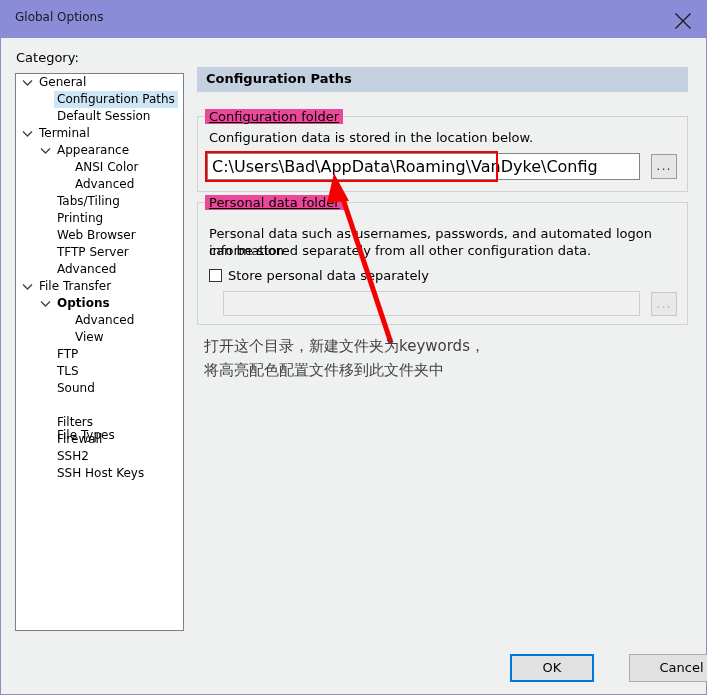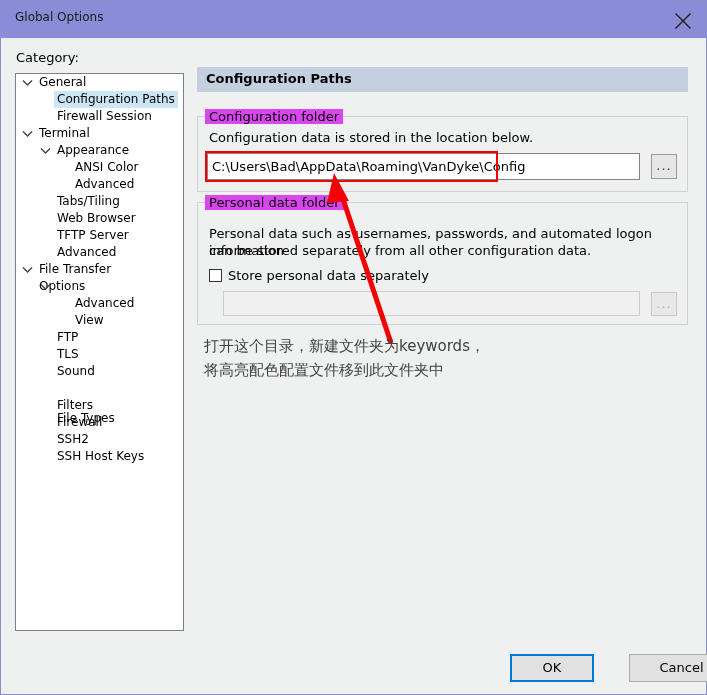"Firewall Session" span.tree-label { text: Firewall -> Default }
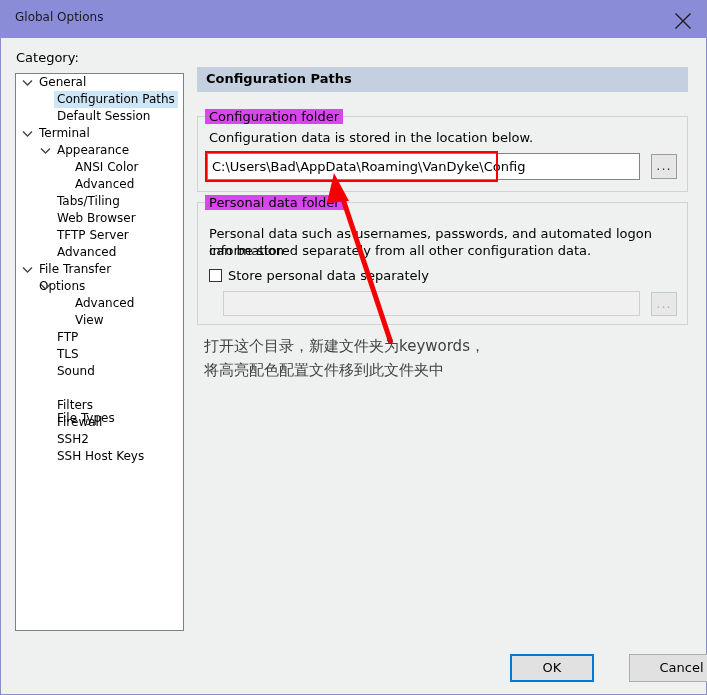"Configuration folder" .group-legend { background: #d946ef -> #ec4899; text-decoration: none -> underline }
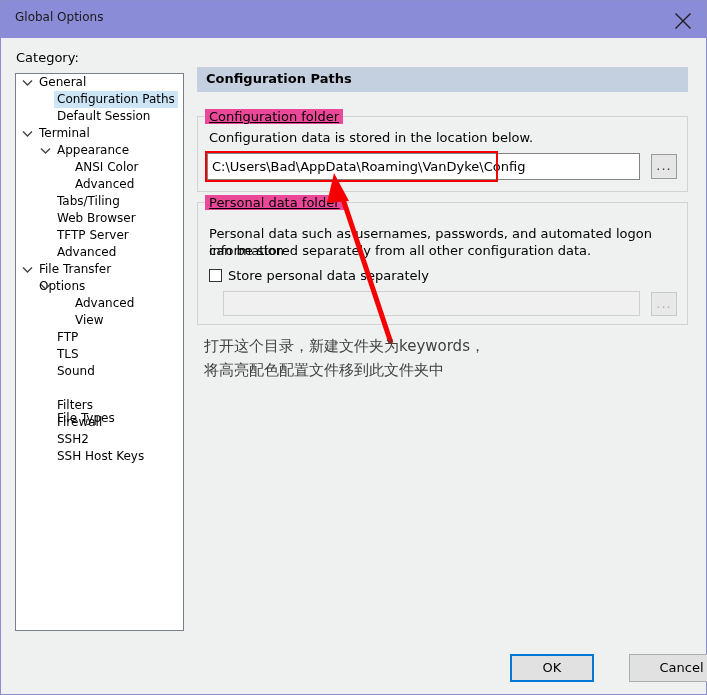"C:\Users\Bad\AppData\Roaming\VanDyke\Con" .textfield { font-size: 13px -> 16px }
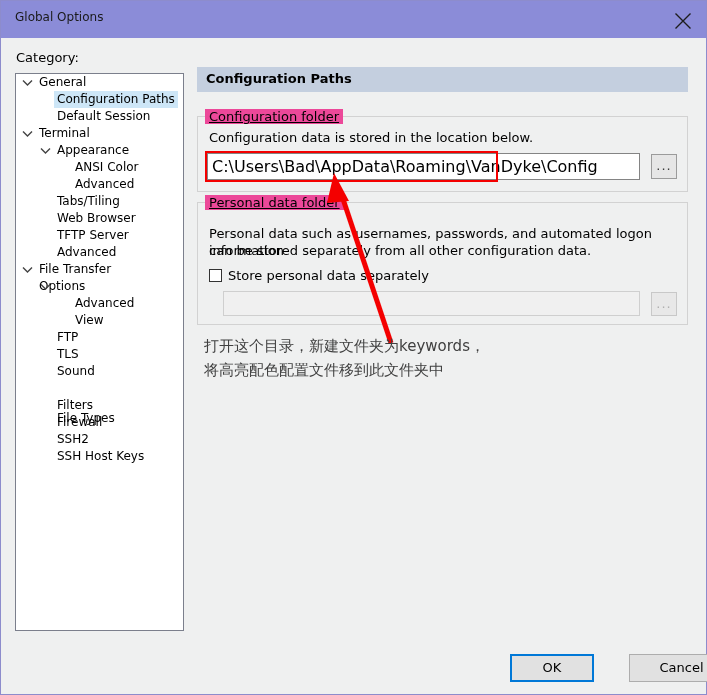"Printing" div.tree-row { html: none -> <div><span>Printing</span></div> }
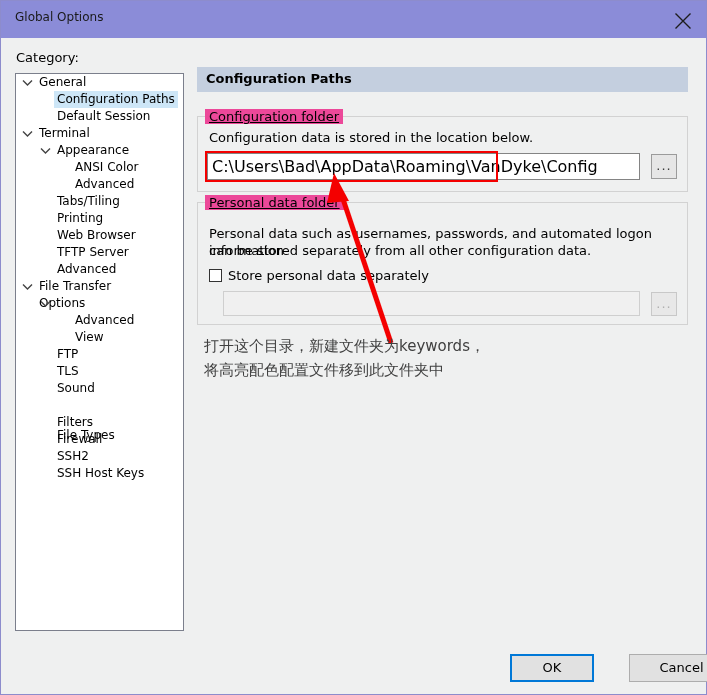"Options" span.tree-label { font-weight: none -> bold; margin-left: 20px -> 38px }
